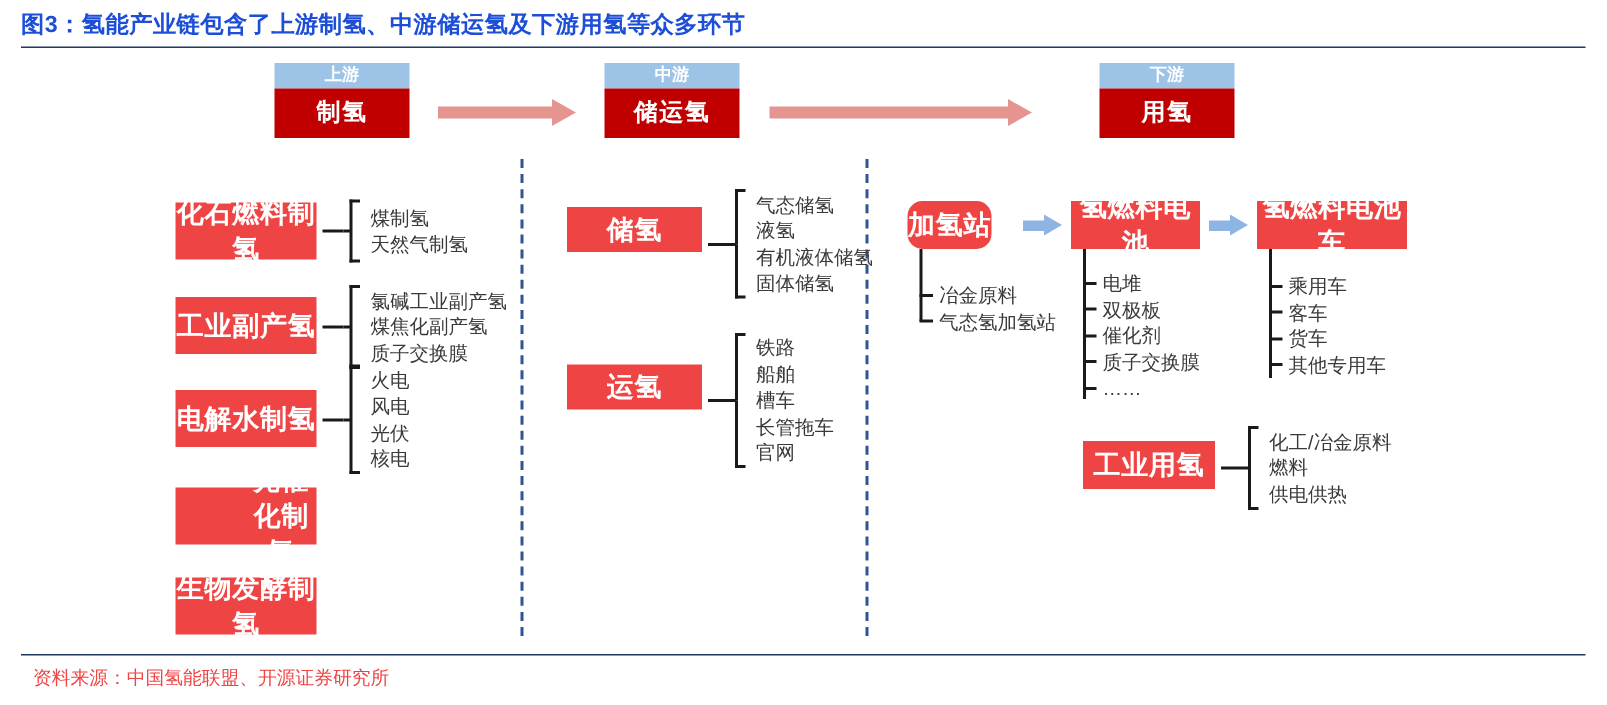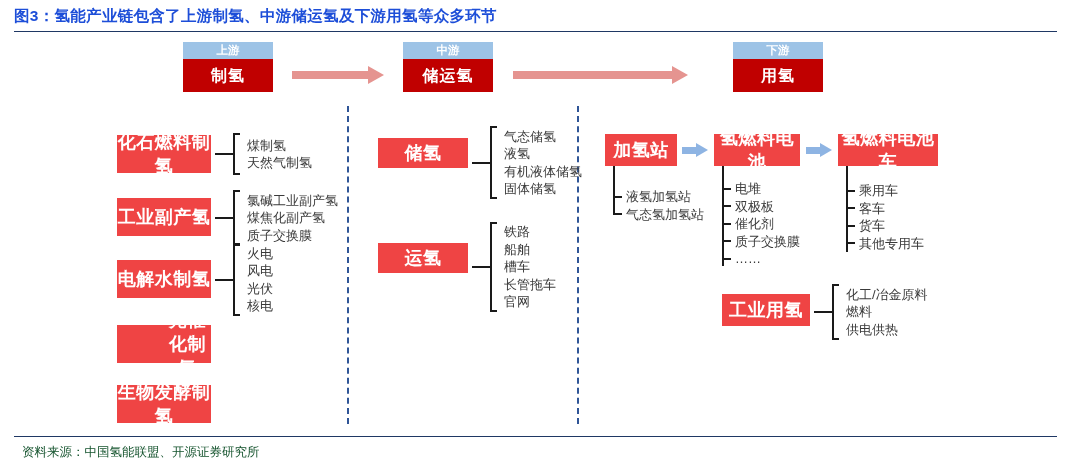"加氢站" div.node { border-radius: none -> 10px; width: 72px -> 56px }
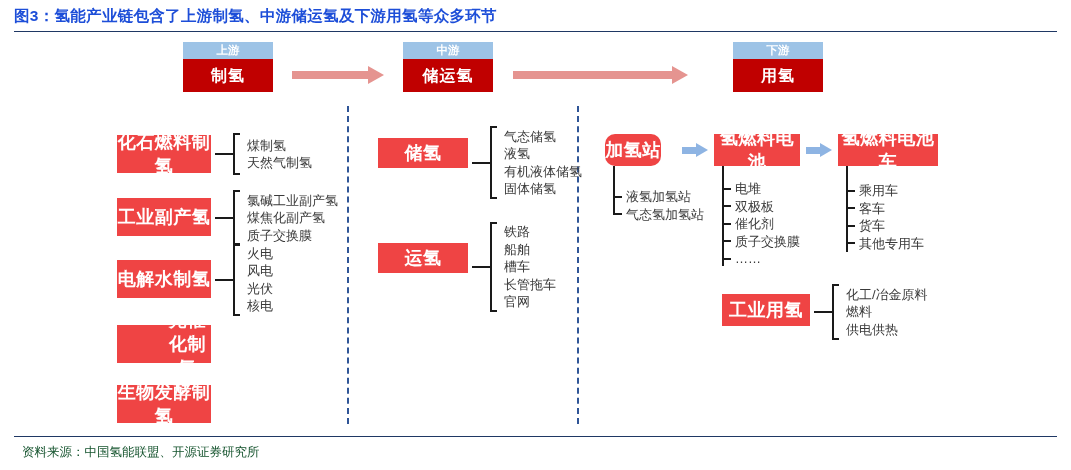"液氢加氢站" span.txt { text: 液氢加氢站 -> 冶金原料 }
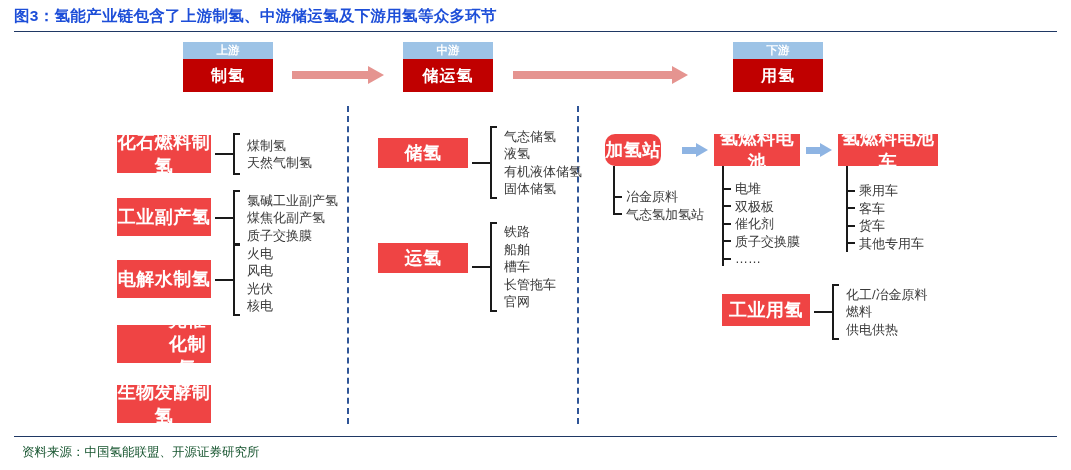"资料来源：中国氢能联盟、开源证券研究所" .source { color: #14532d -> #ef4444 }
